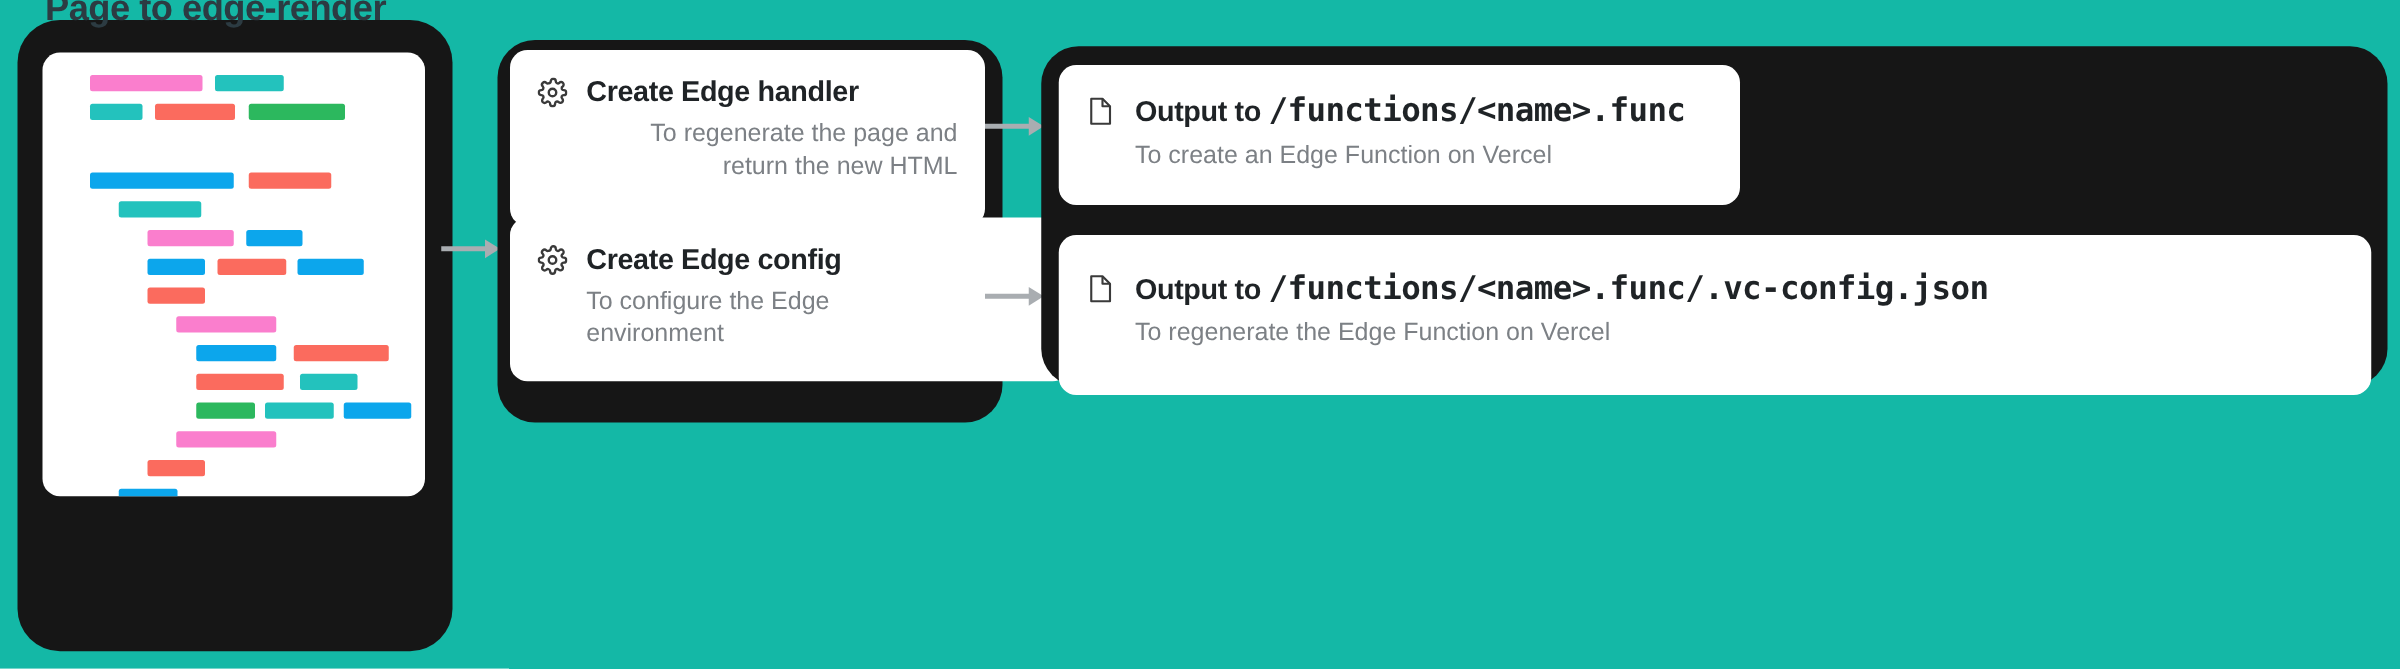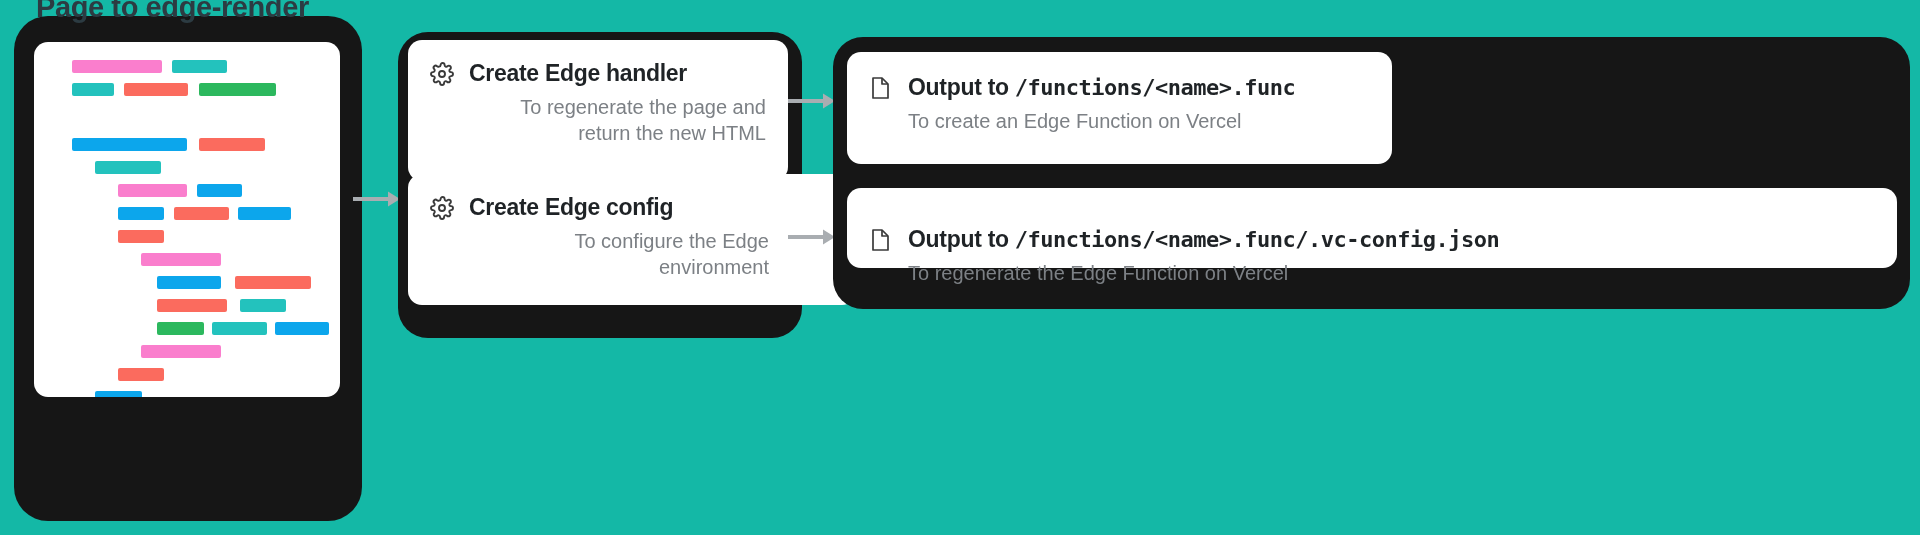"/functions/<name>.func" .card-title .mono { font-size: 22px -> 26px }
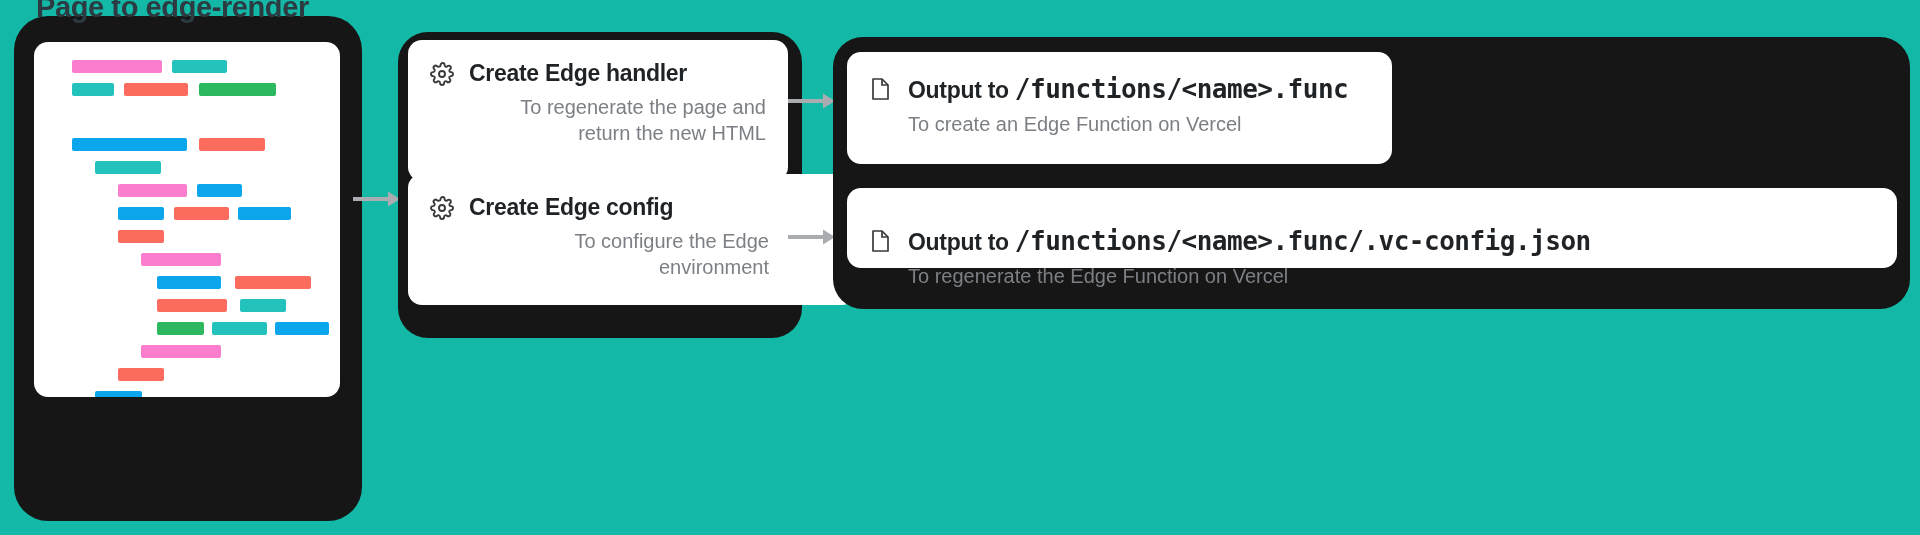"Create Edge config" #card-edge-config { text-align: right -> none }
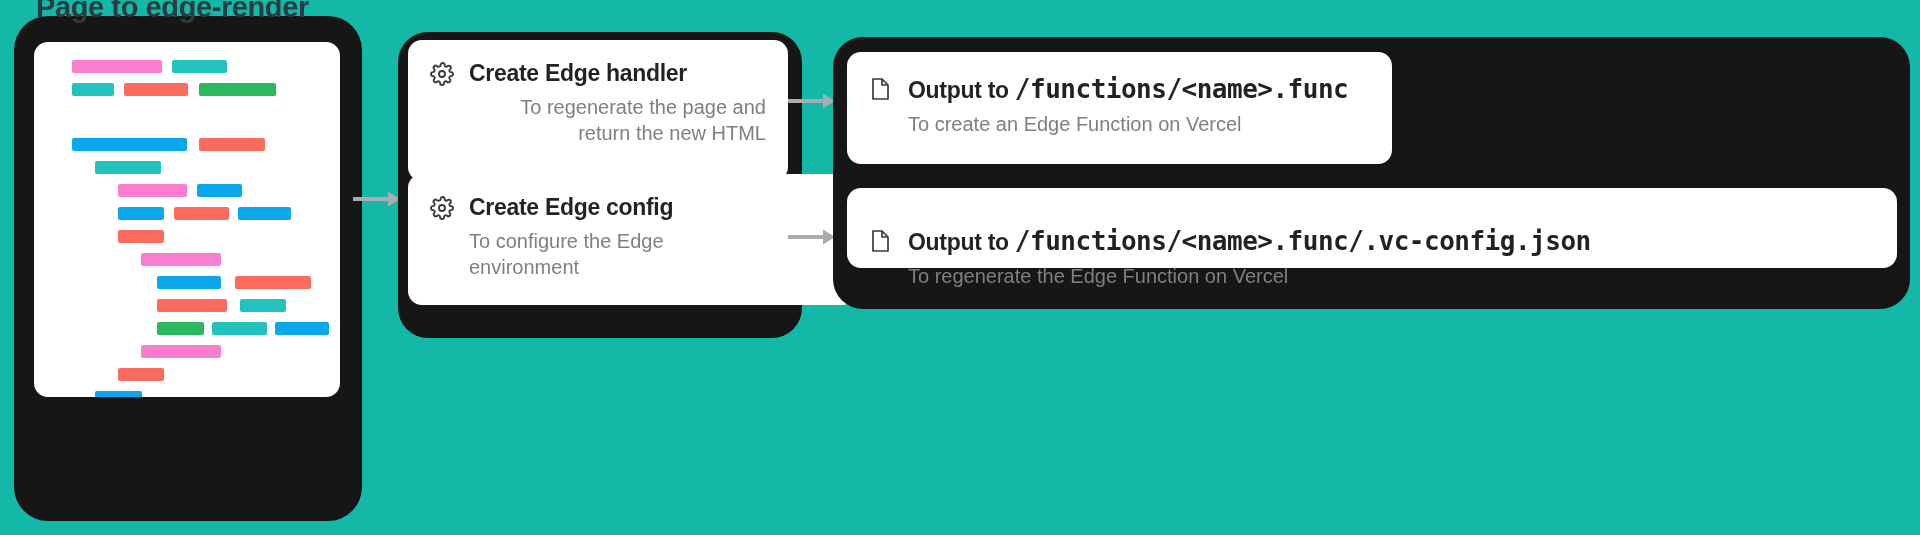"Output to /functions/<name>.func/.vc-config.json" #card-output-config { height: 80px -> 128px; padding-top: 38px -> 28px }
